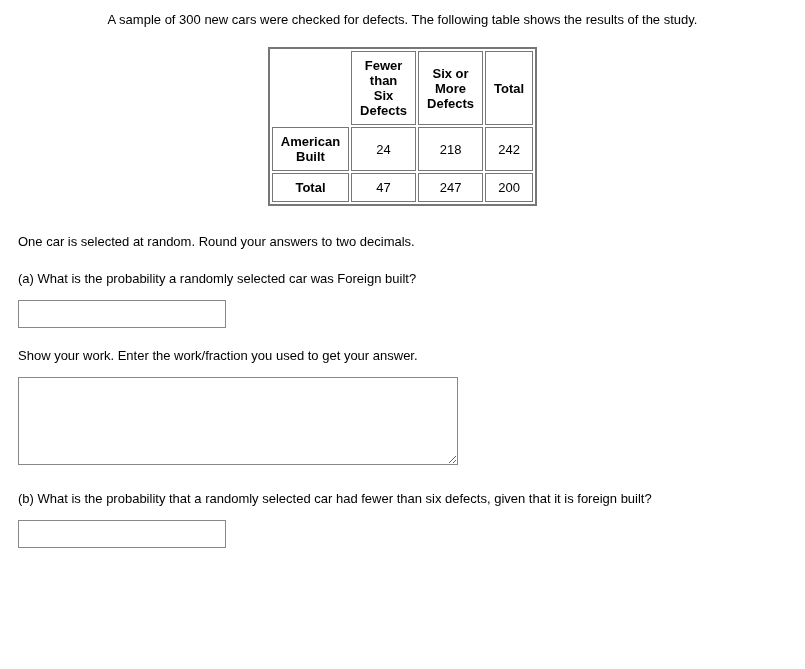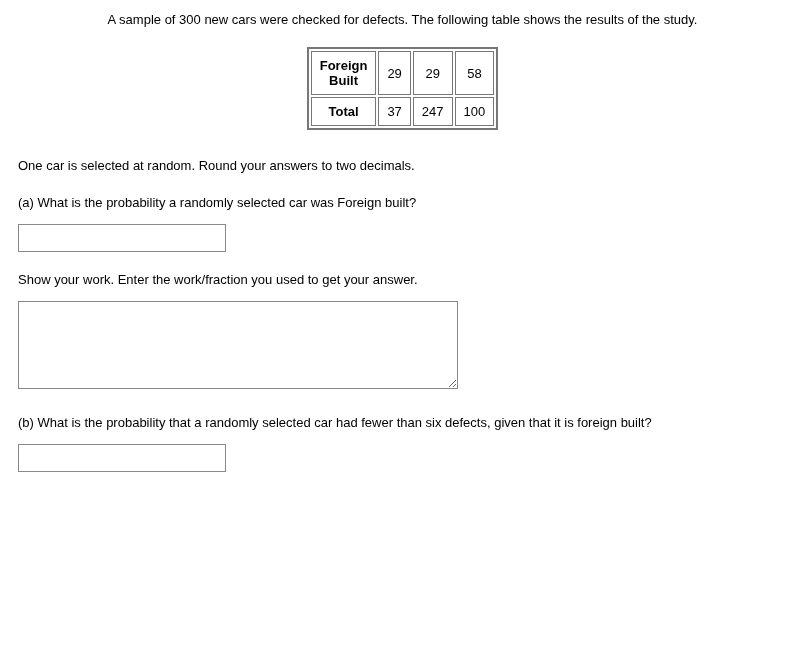"Fewer" tr { html: none -> <tr> <th></th> <th> <span>Fewer</span><br> <span>than</span><br> <span>Six</span><br> <span>Defects</span> </th> <th> <span>Six or</span><br> <span>More</span><br> <span>Defects</span> </th> <th>Total</th> </tr> }
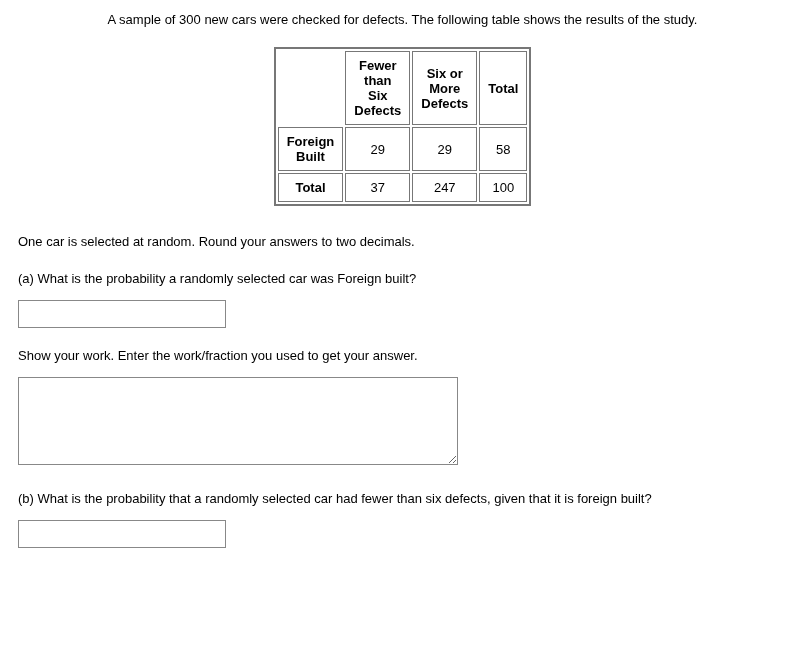"American" tr { html: none -> <tr> <td> <span>American</span><br> <span>Built</span> </td> <td>24</td> <td>218</td> <td>242</td> </tr> }
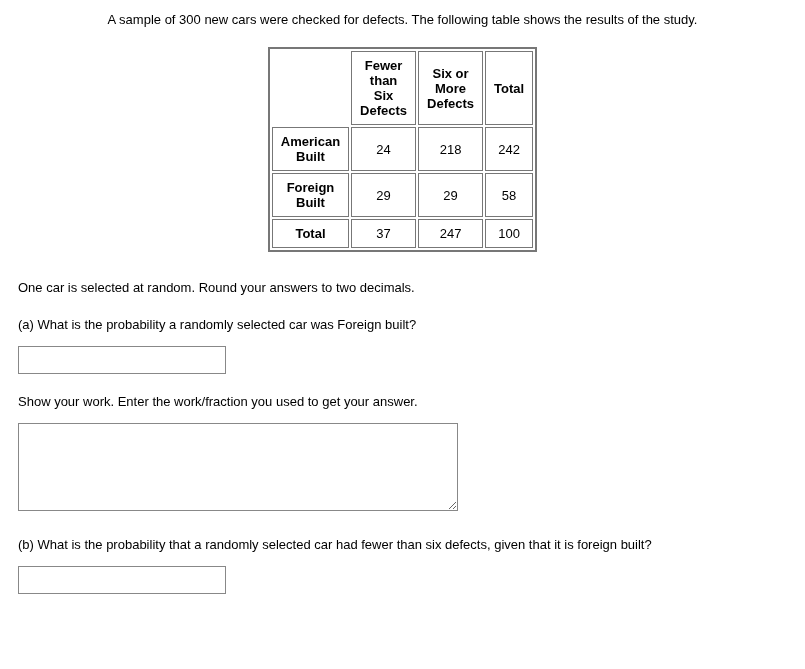"Foreign" tr { html: <tr> <td> <span>Foreign</span><br> <span>Built</span> </td> <td>29</td> <td>29</td> <td>58</td> </tr> -> none }
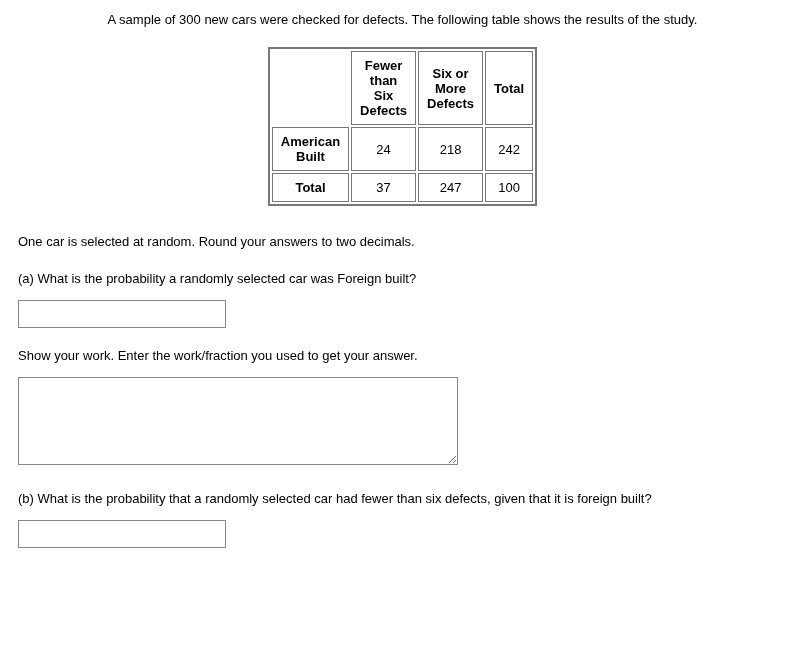"37" td { text: 37 -> 47 }
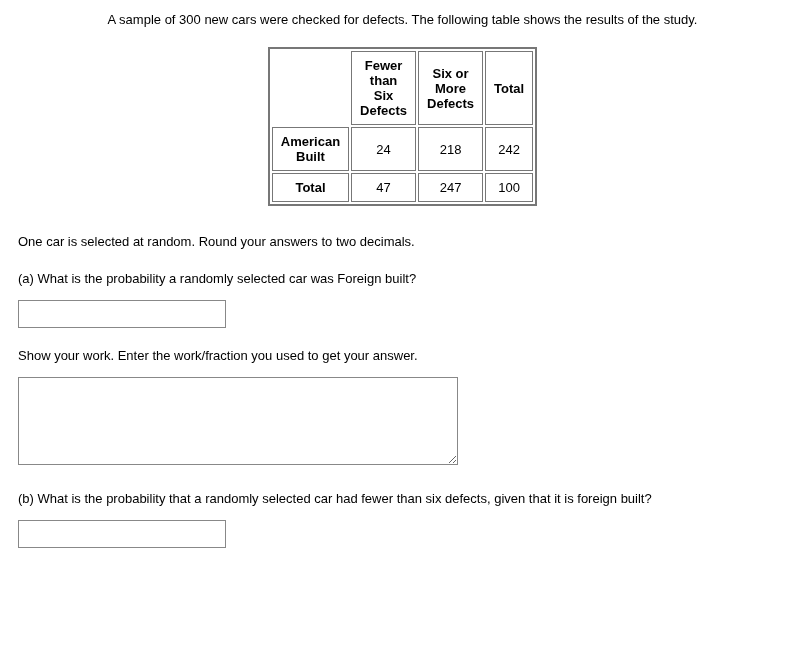"100" td { text: 100 -> 200 }
